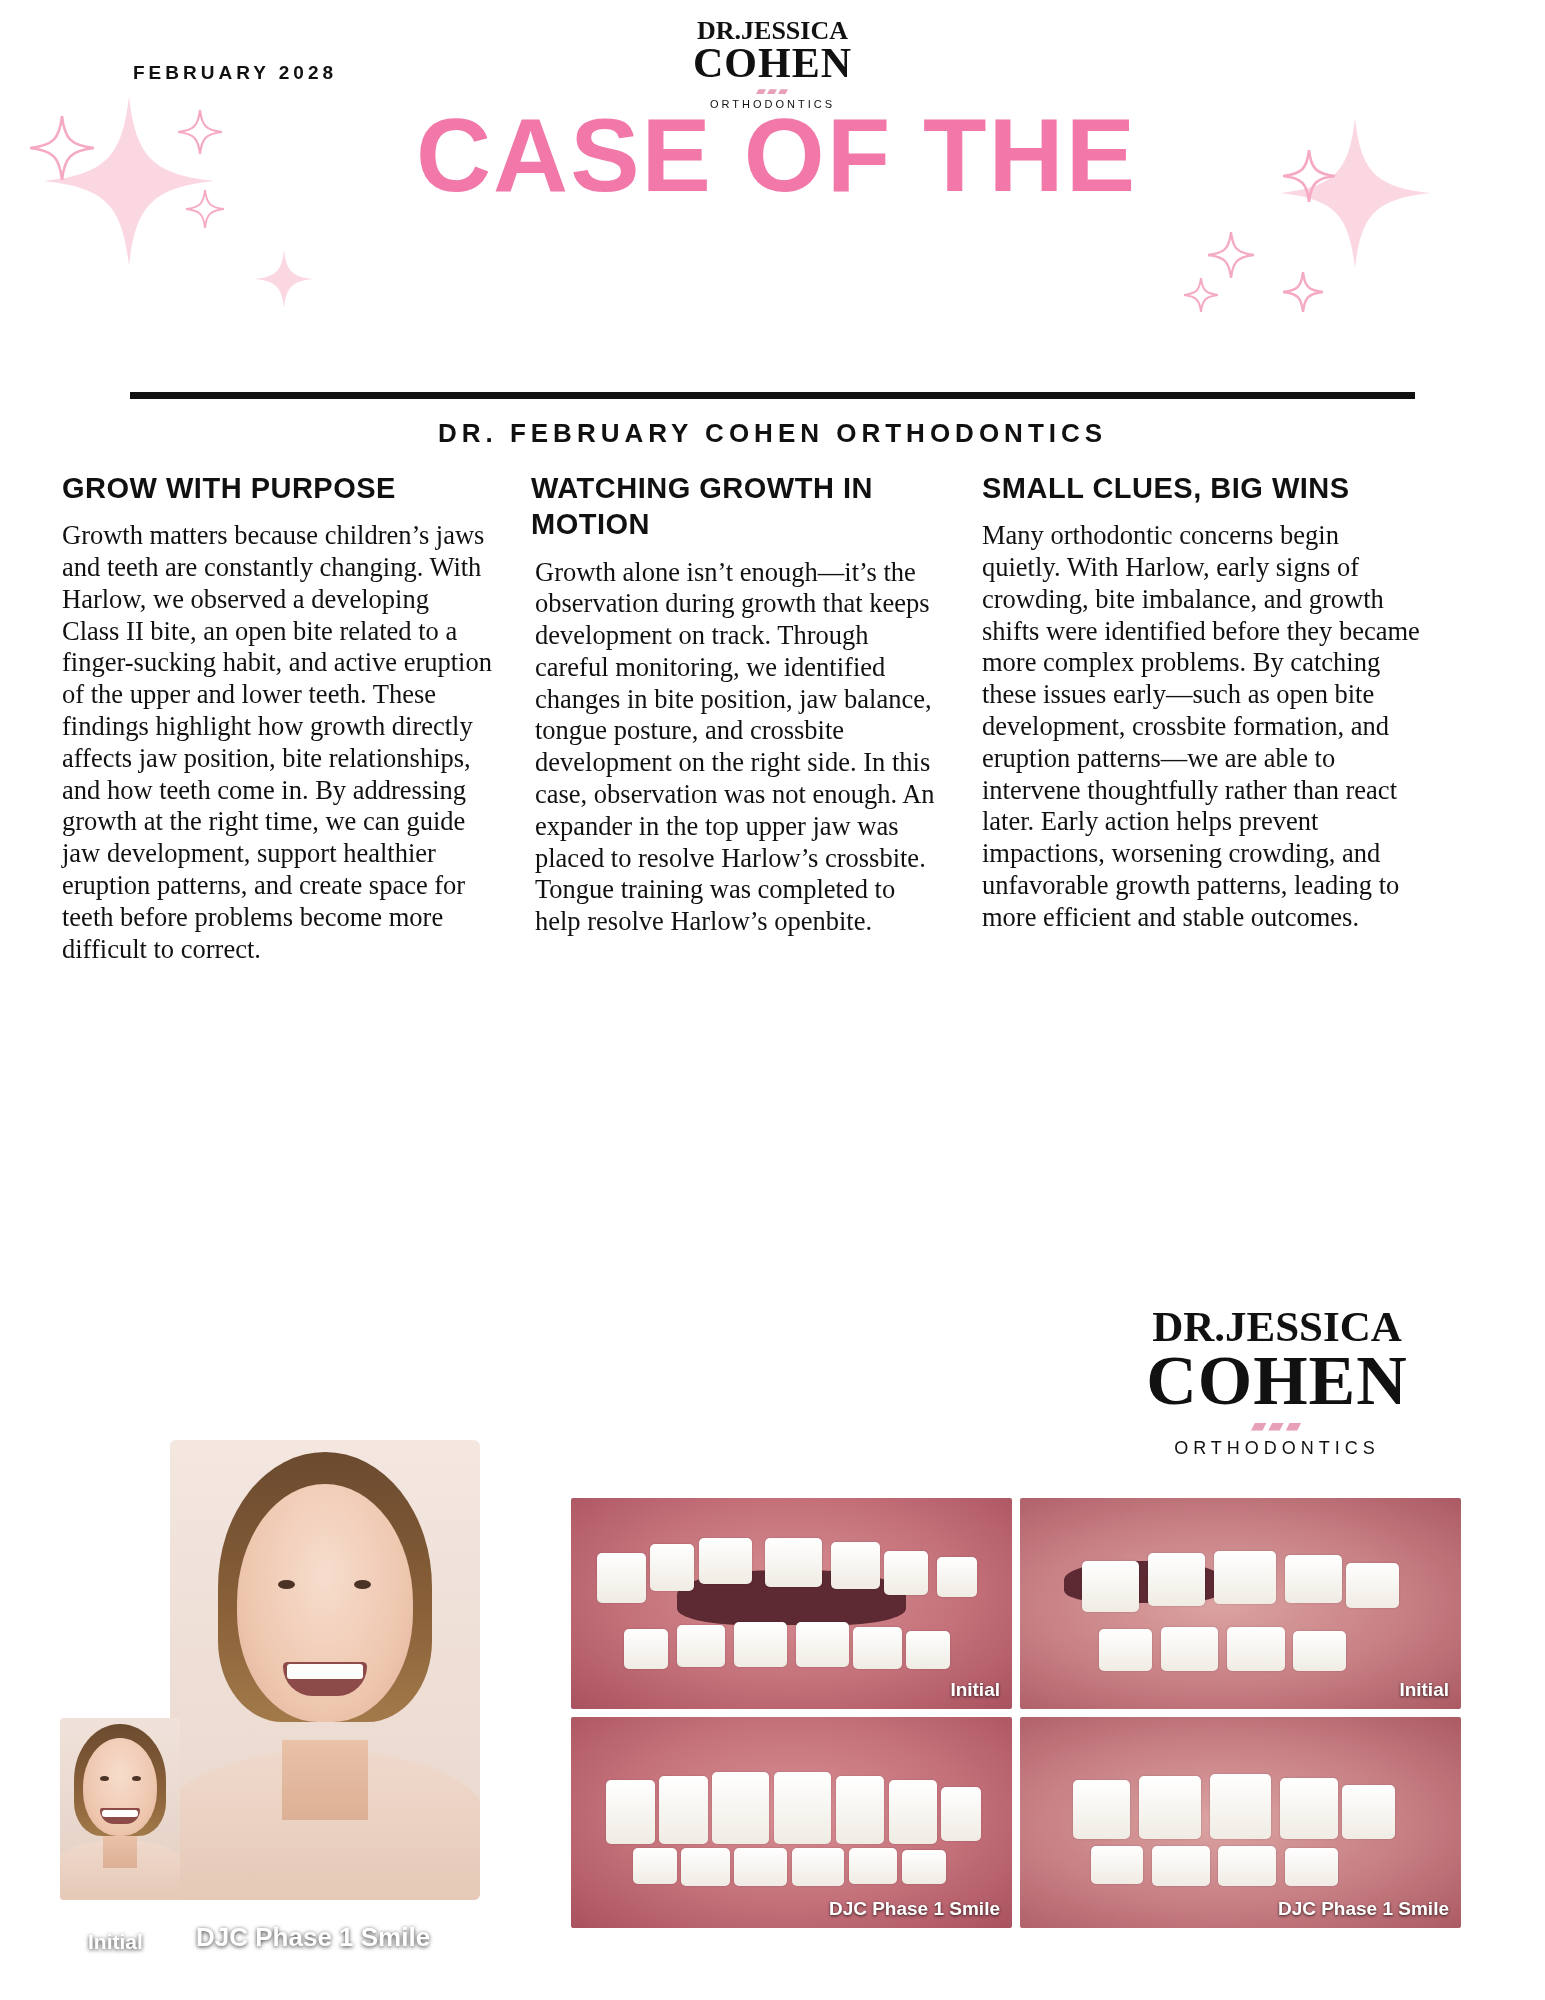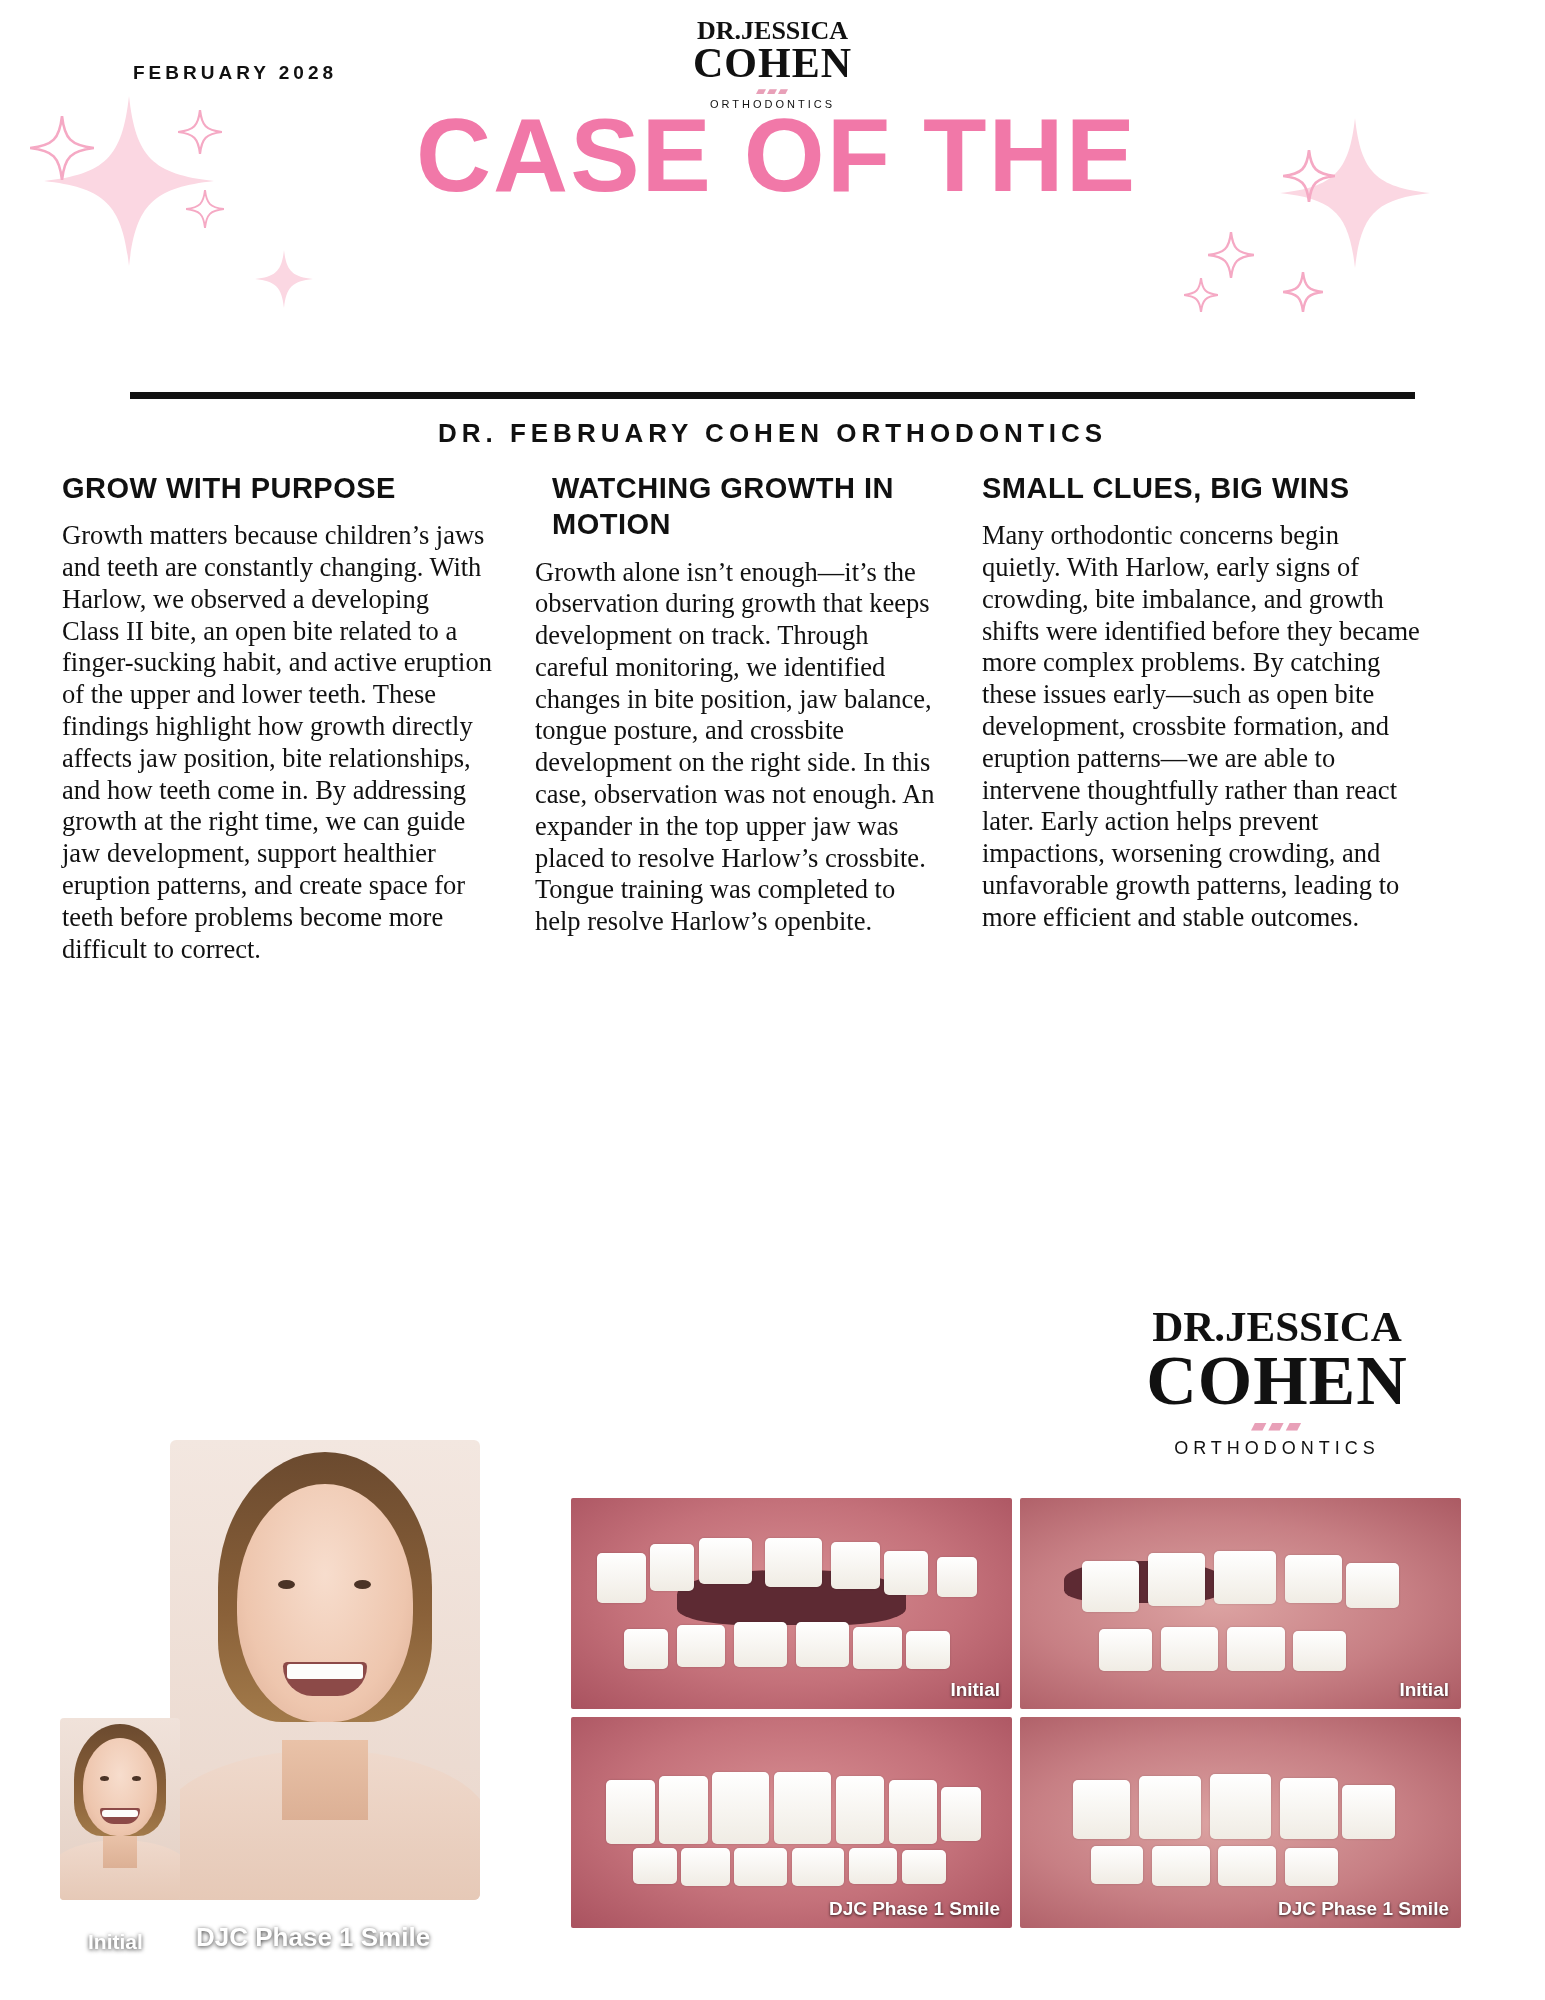"WATCHING GROWTH IN MOTION" .col2 h2 { margin-left: 25px -> 4px }
